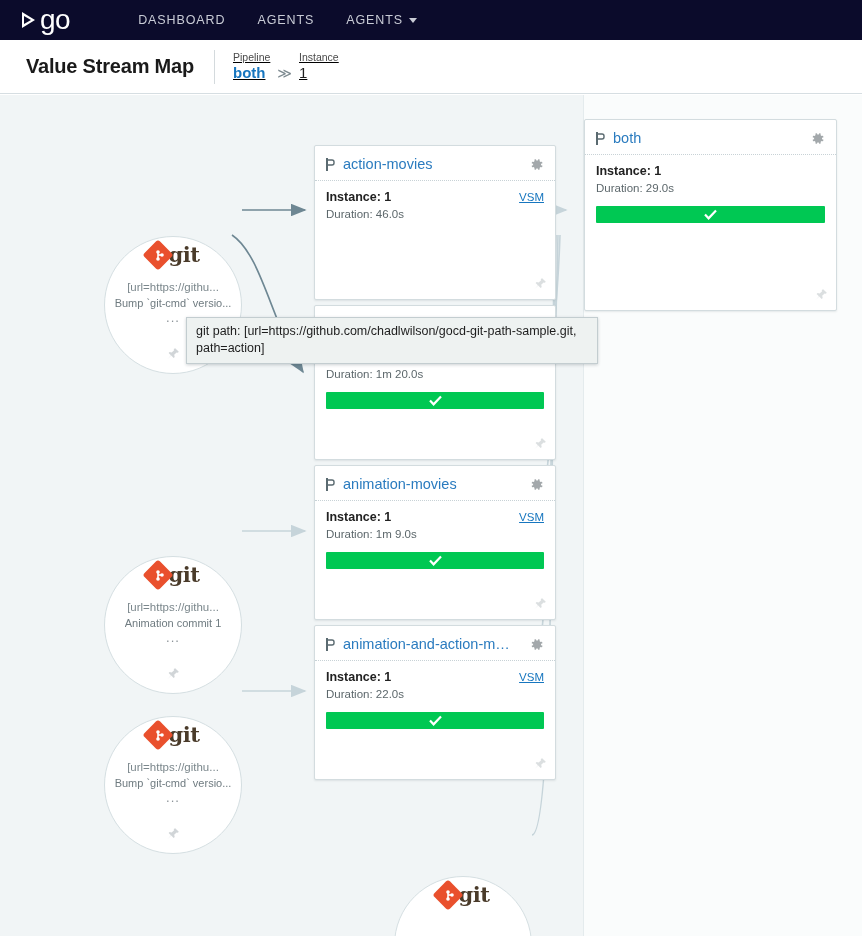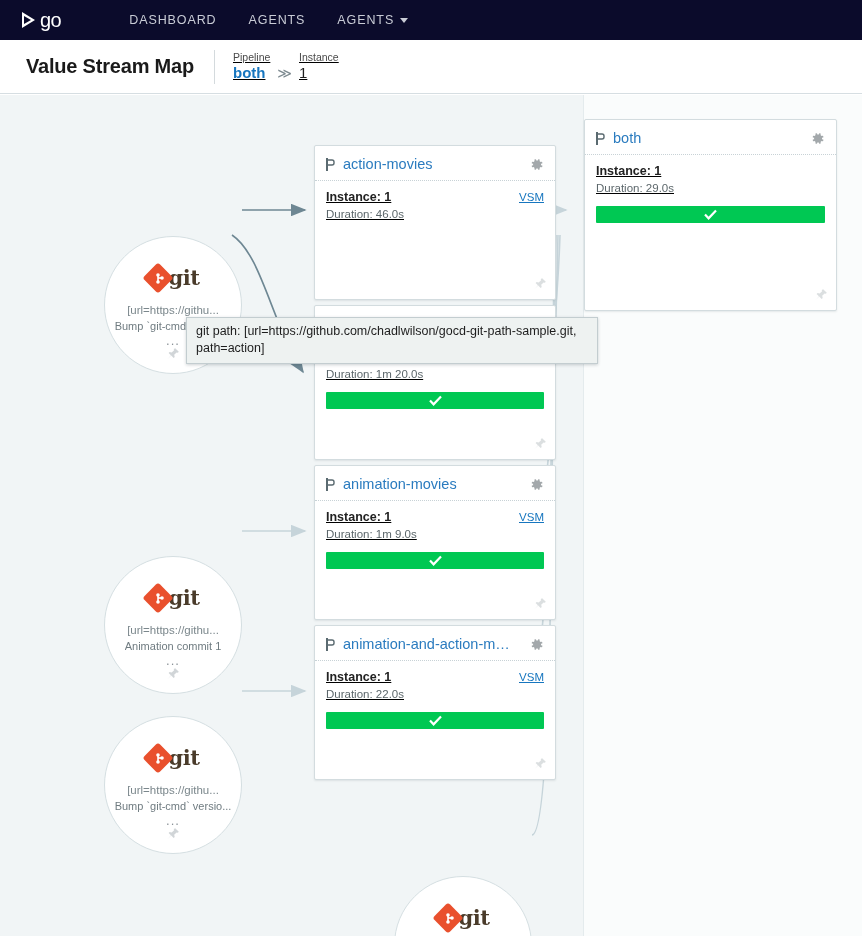"go" #logo .word { font-size: 20px -> 28px }
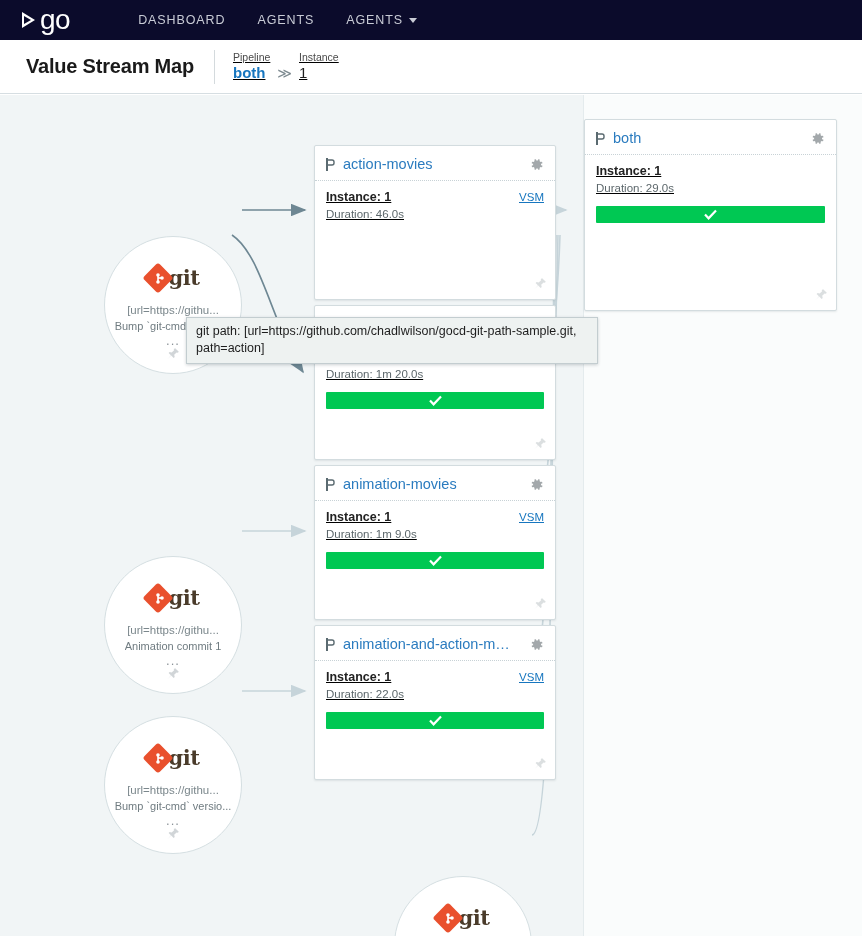"Instance: 1" .pcard .pc-body { text-decoration: underline -> none }
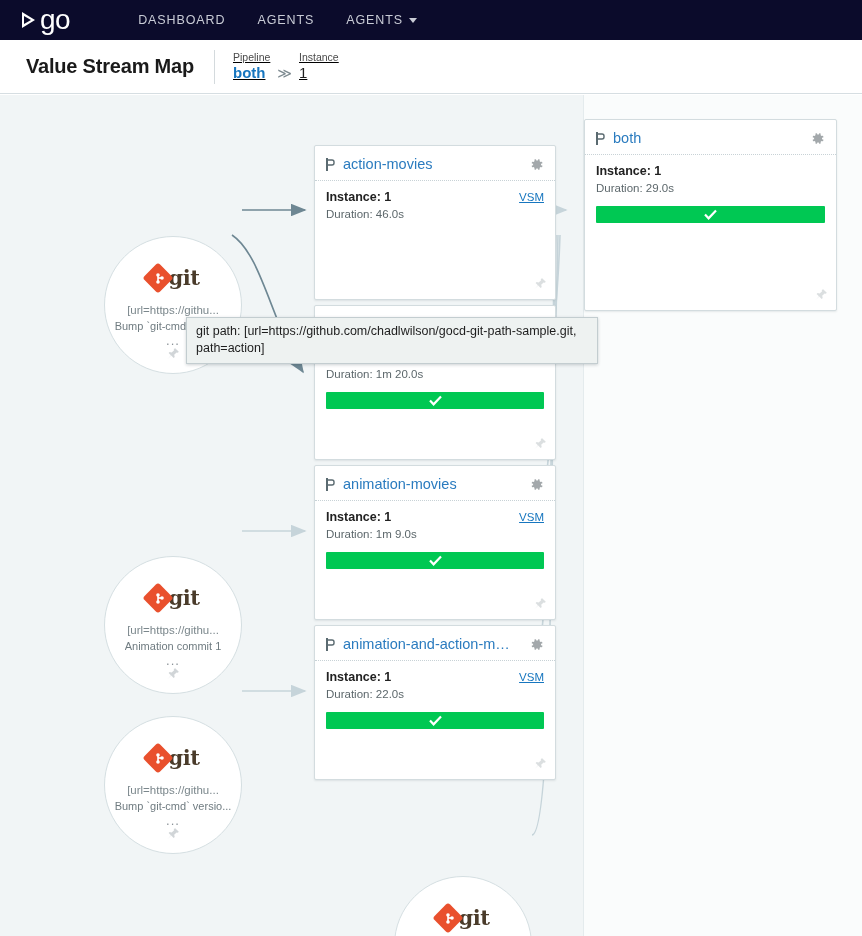"git" .git-logo { margin-top: 28px -> 5px }
